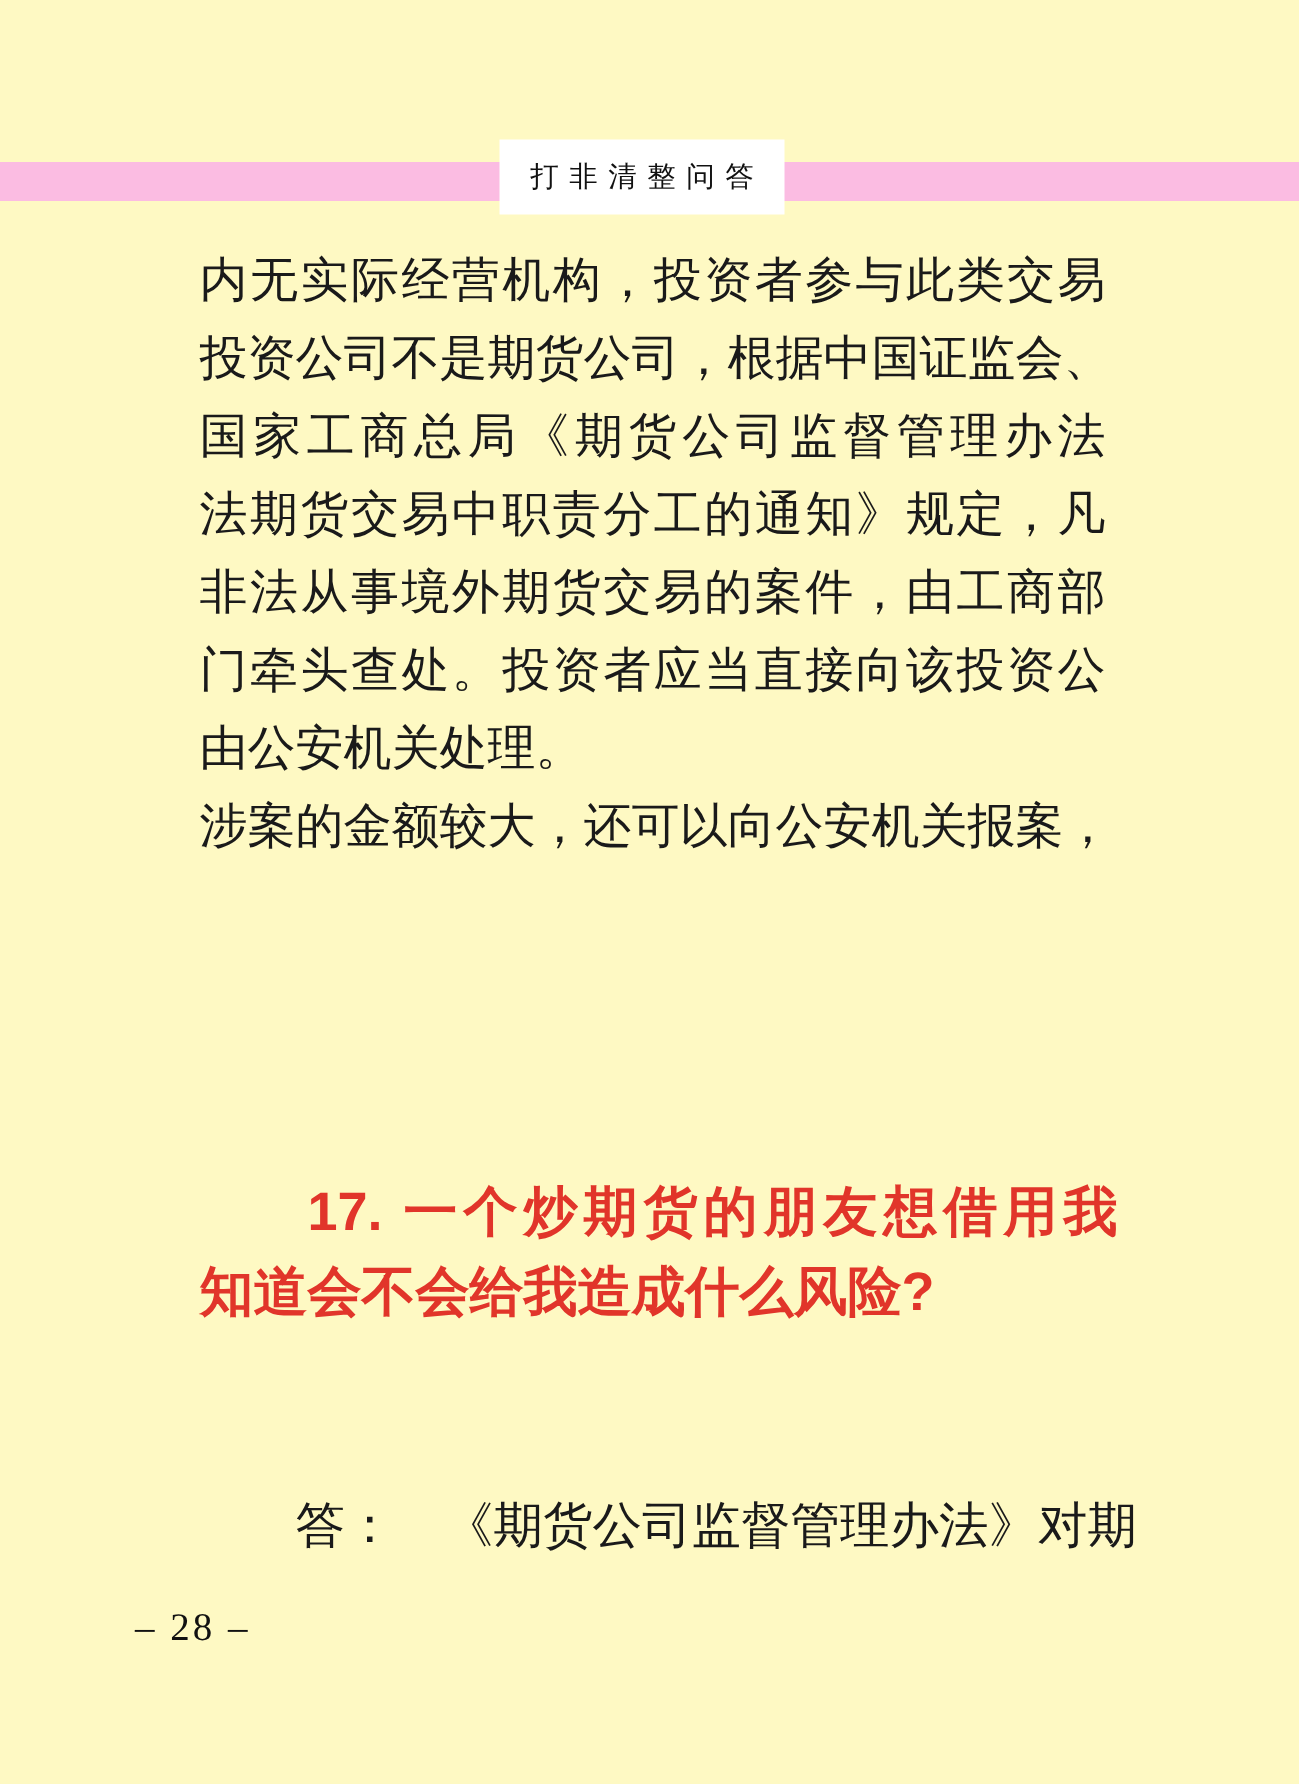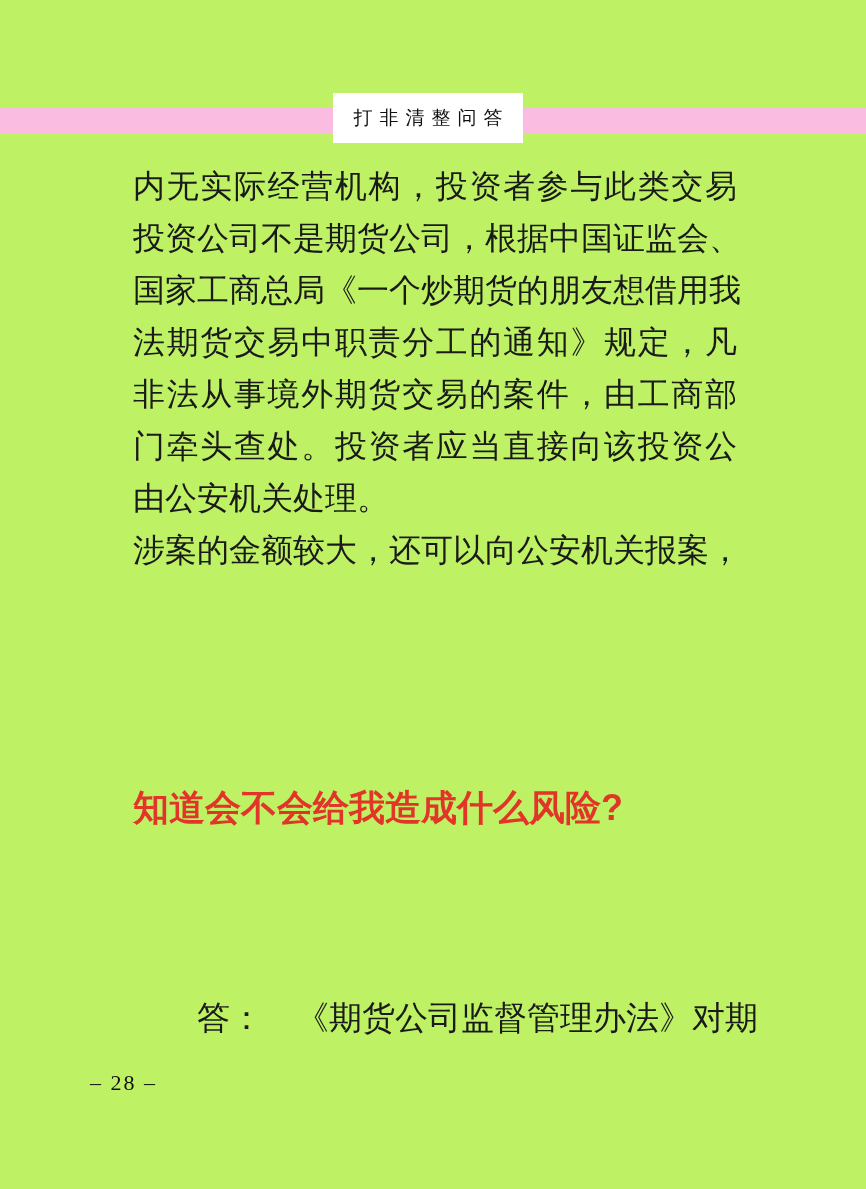"打非清整问答" .page { background: #bef264 -> #fef9c3 }
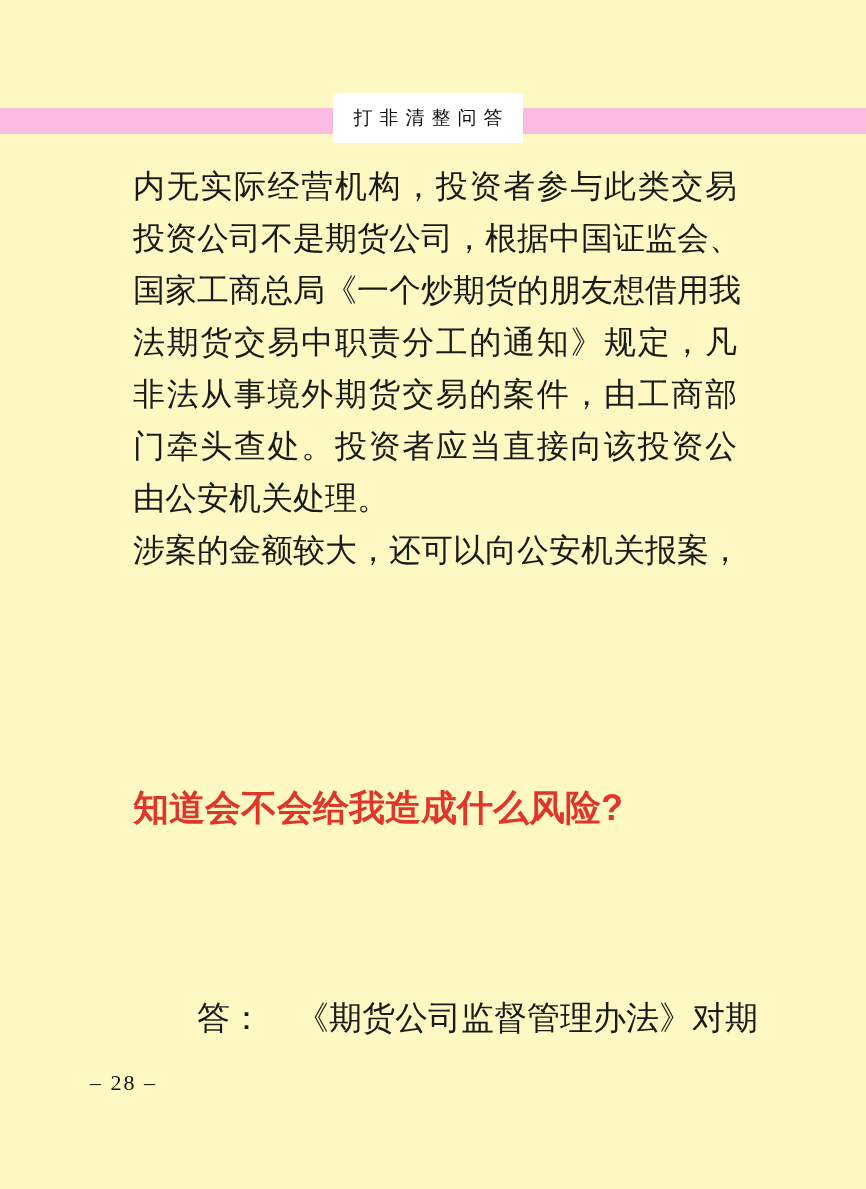"国家工商总局《一个炒期货的朋友想借用我" div.text-line { text: 一个炒期货的朋友想借用我 -> 期货公司监督管理办法 }
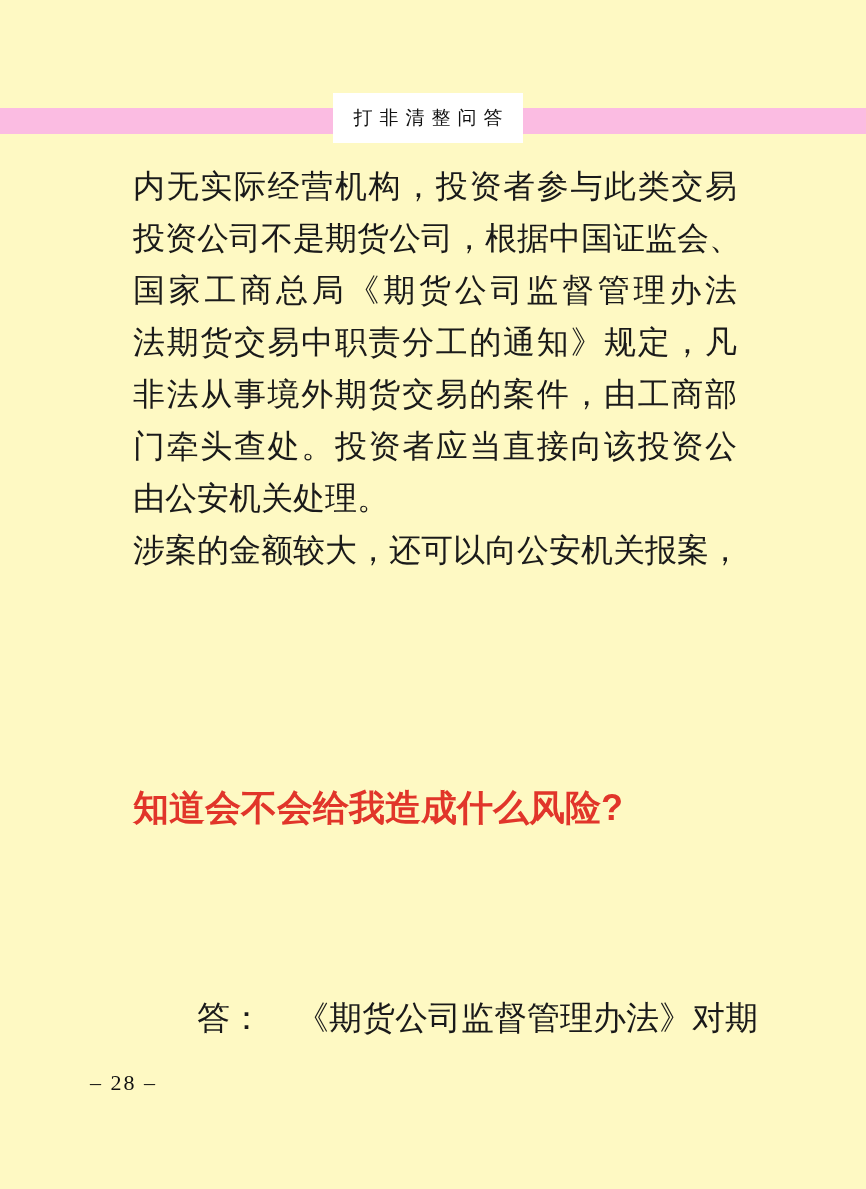"17. 一个炒期货的朋友想借用我" div.question-line { html: none -> <div>17. 一个炒期货的朋友想借用我</div> }
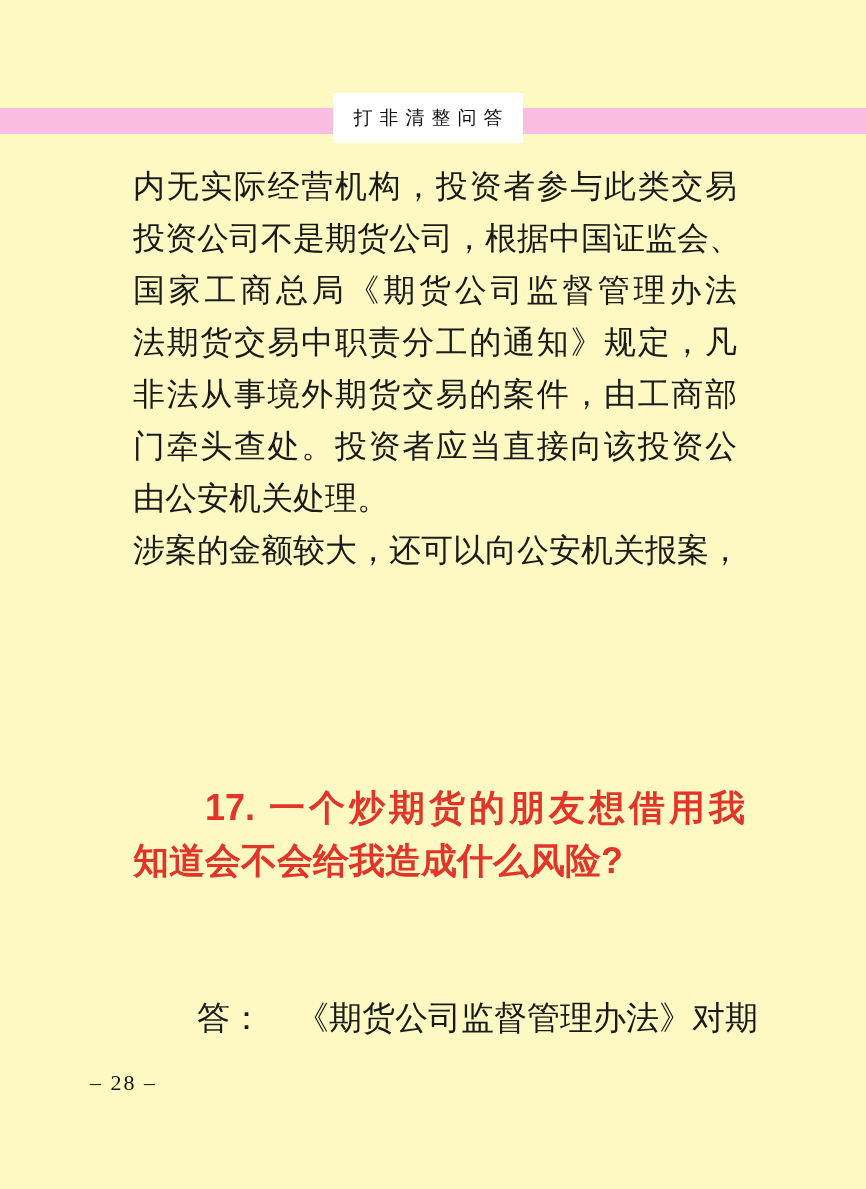"– 28 –" .page-number { font-size: 22px -> 26px }
